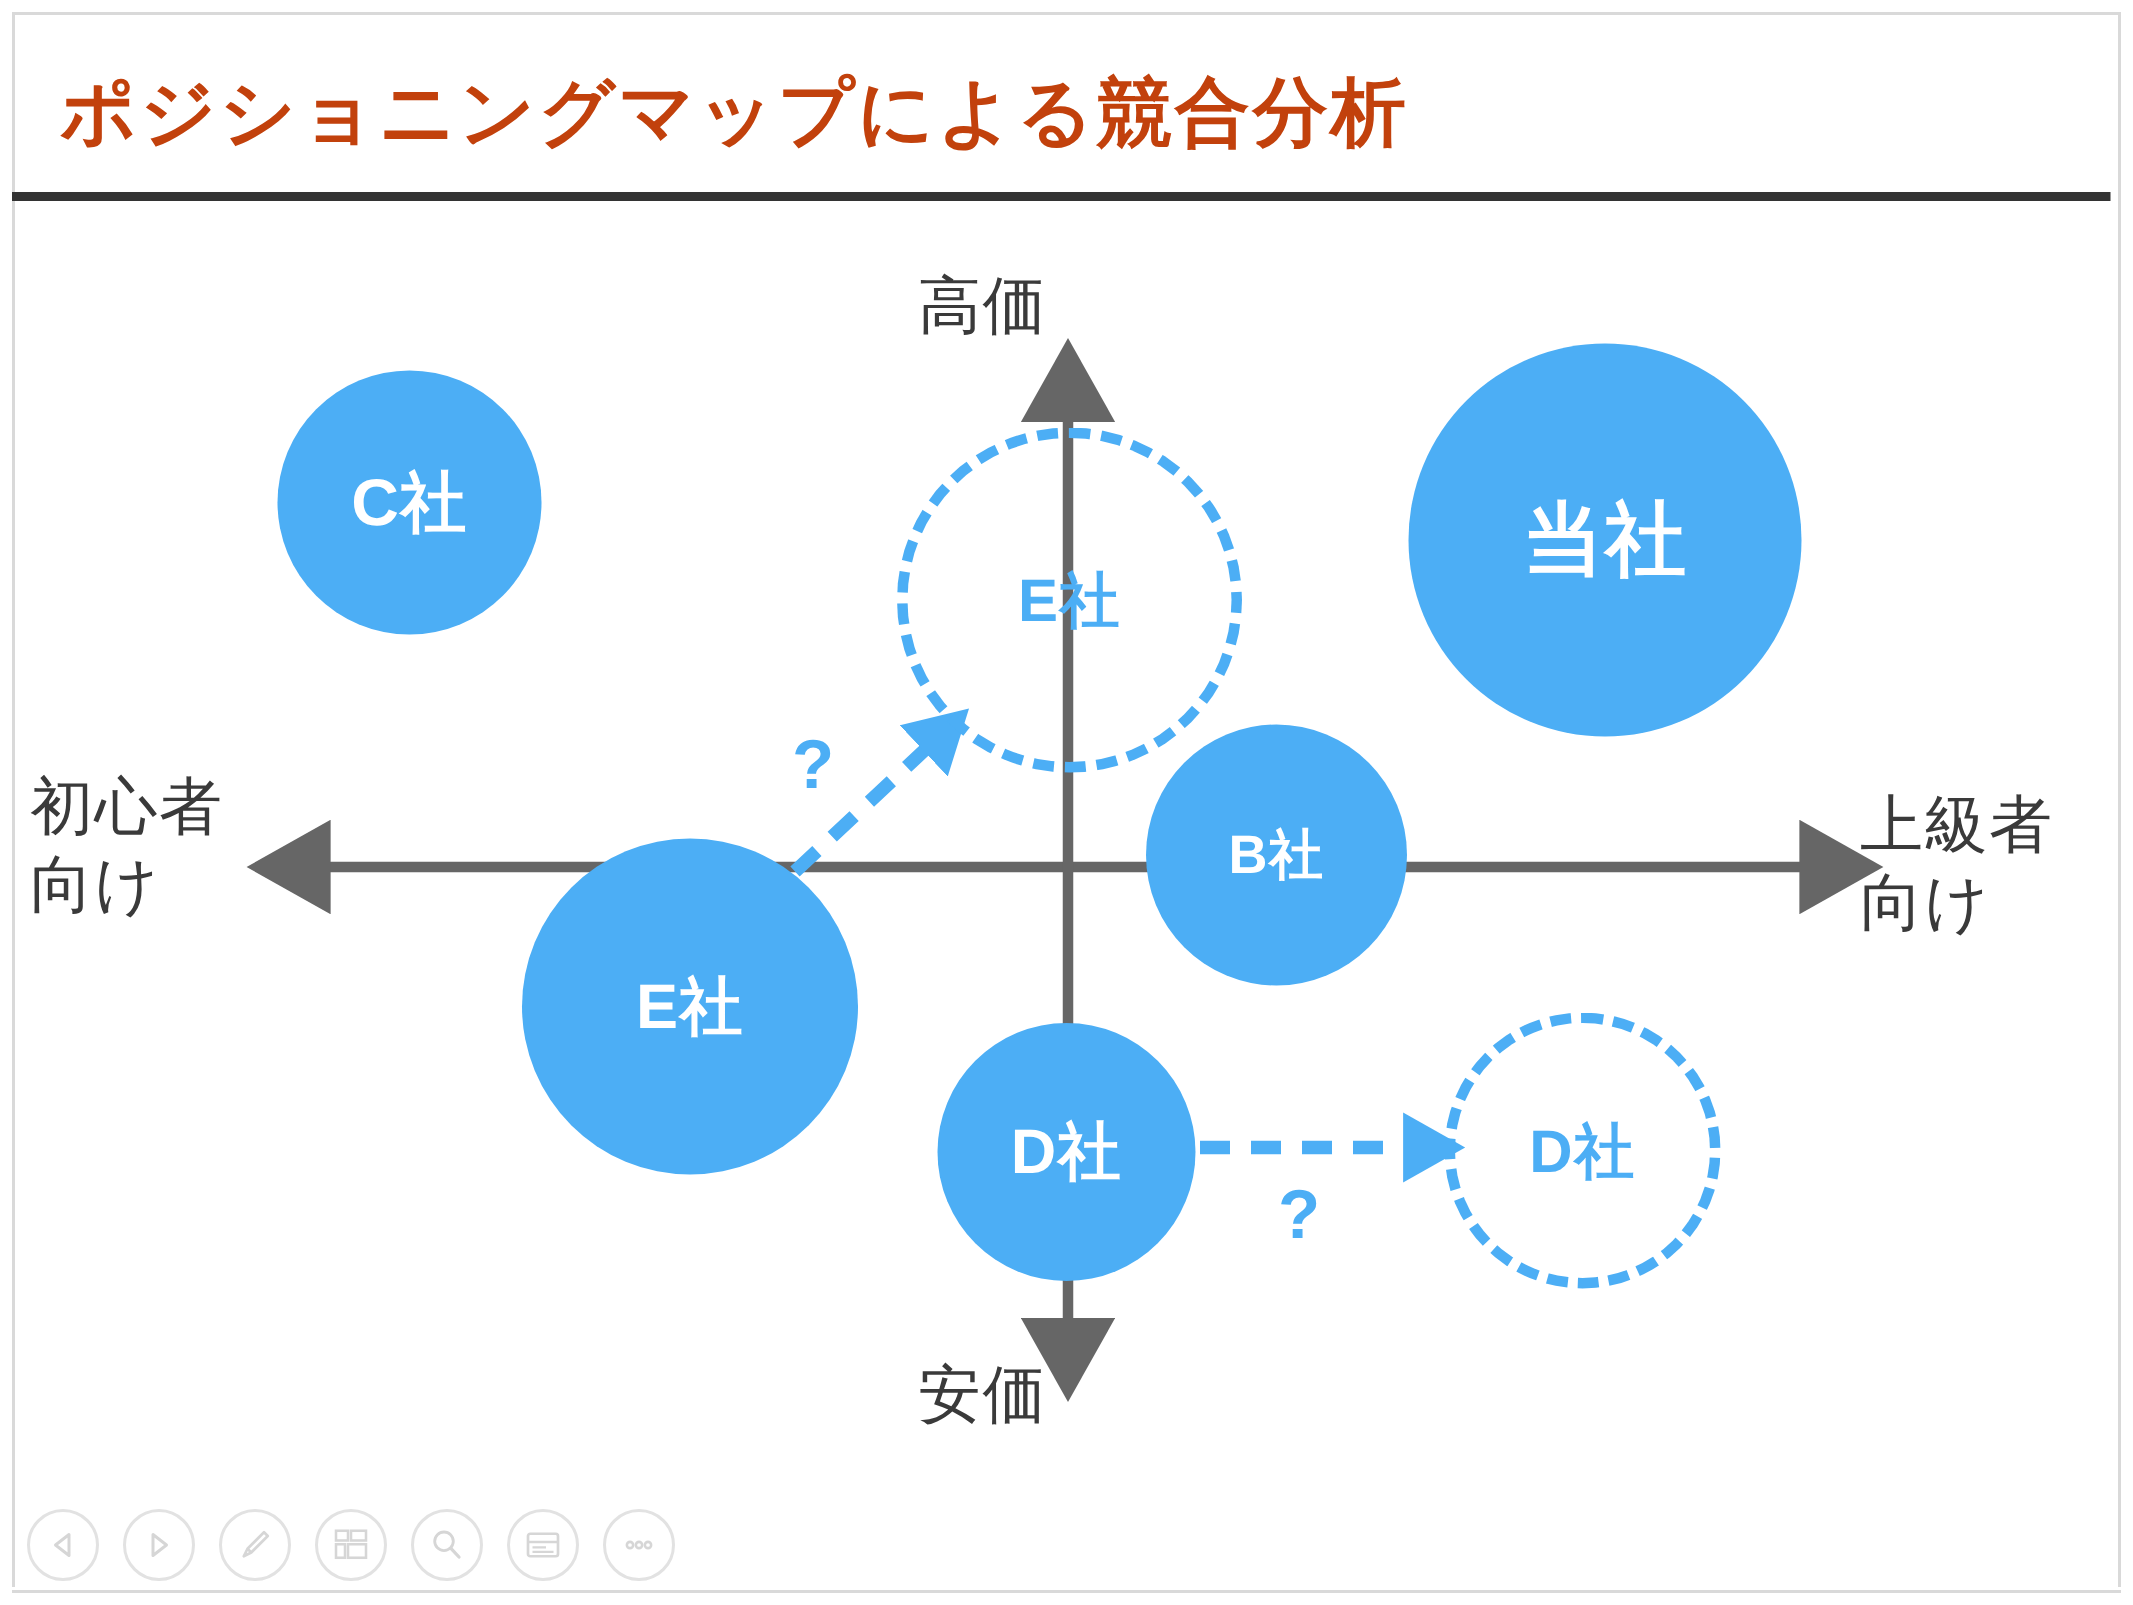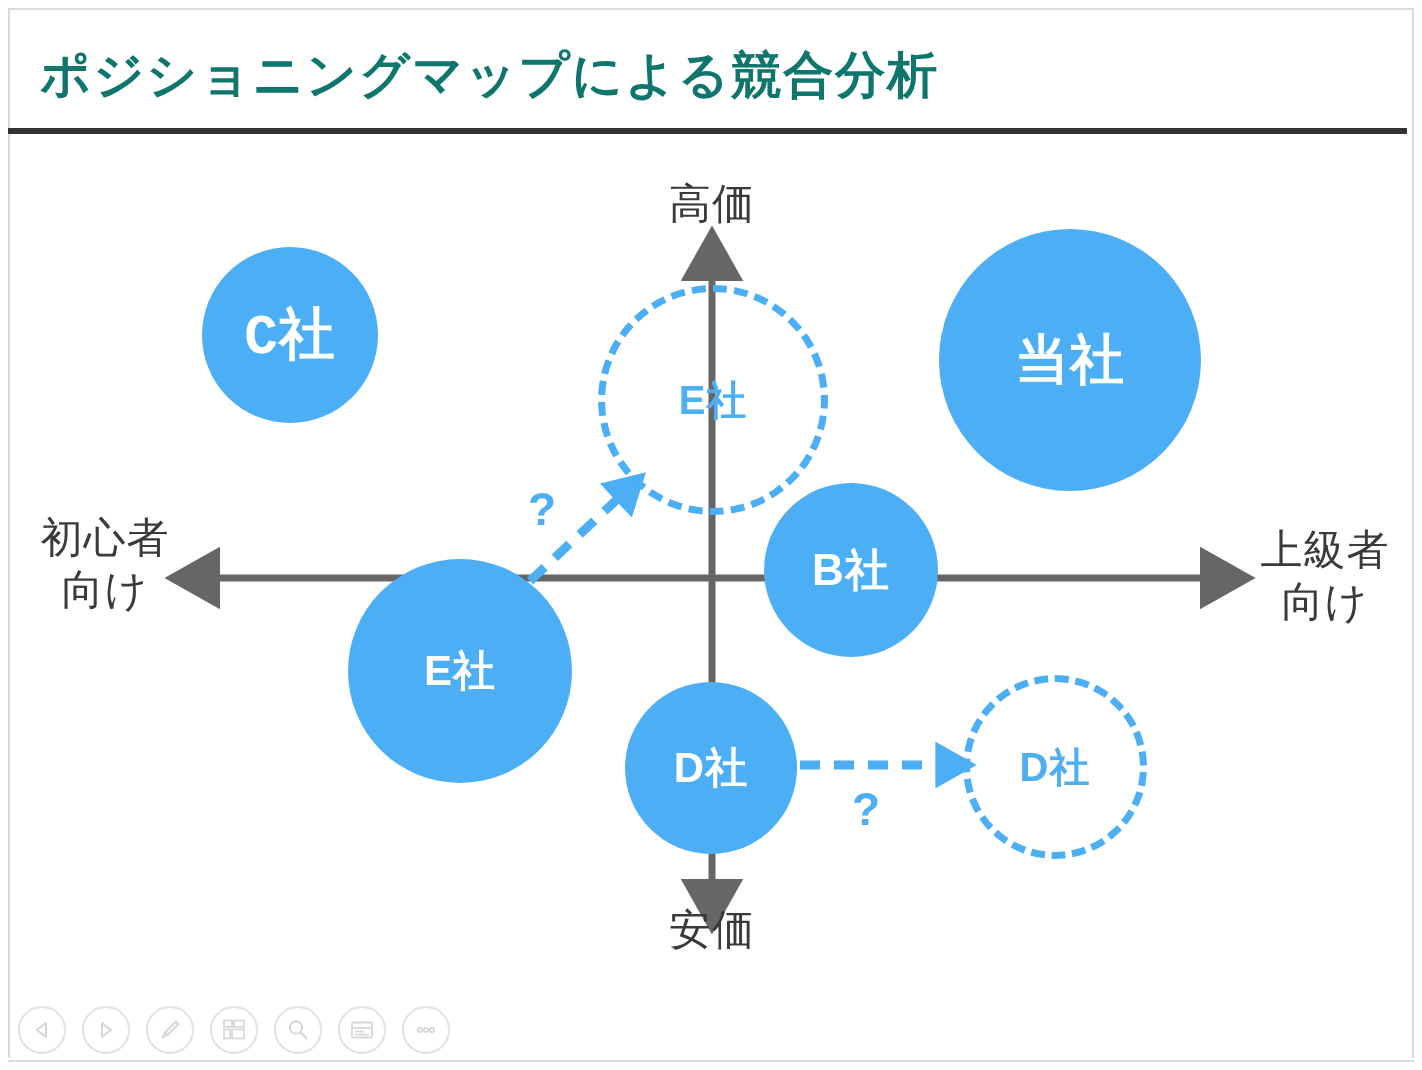"ポジショニングマップによる競合分析" #page-title { color: #0f766e -> #c2410c }
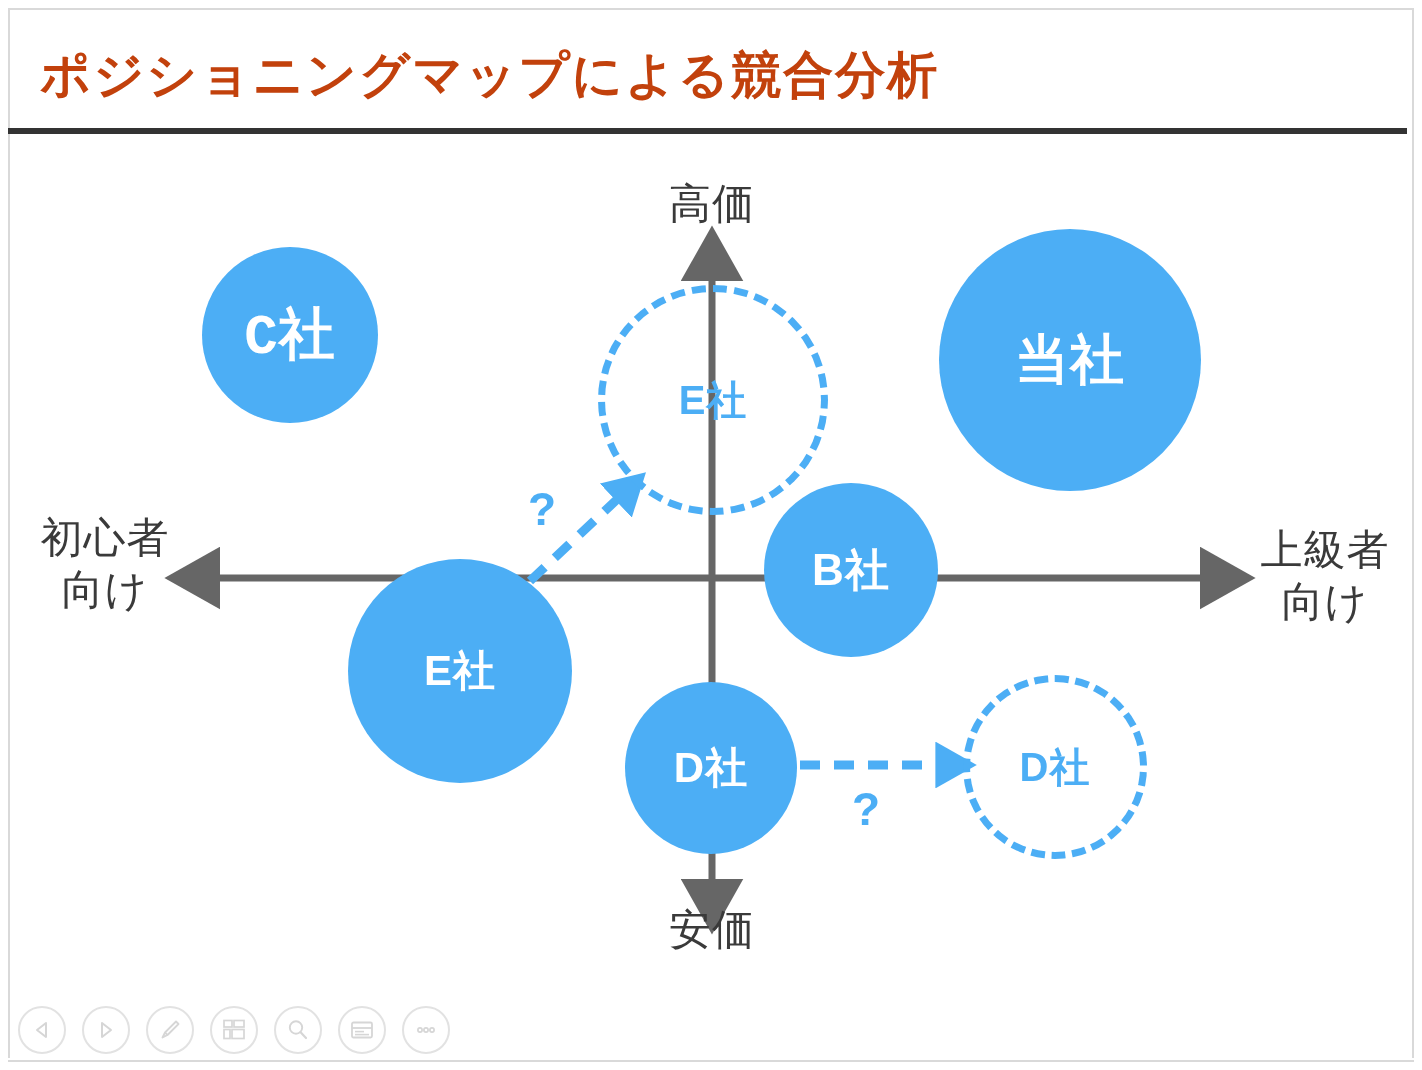"高価" .axis-label { text-align: center -> none }
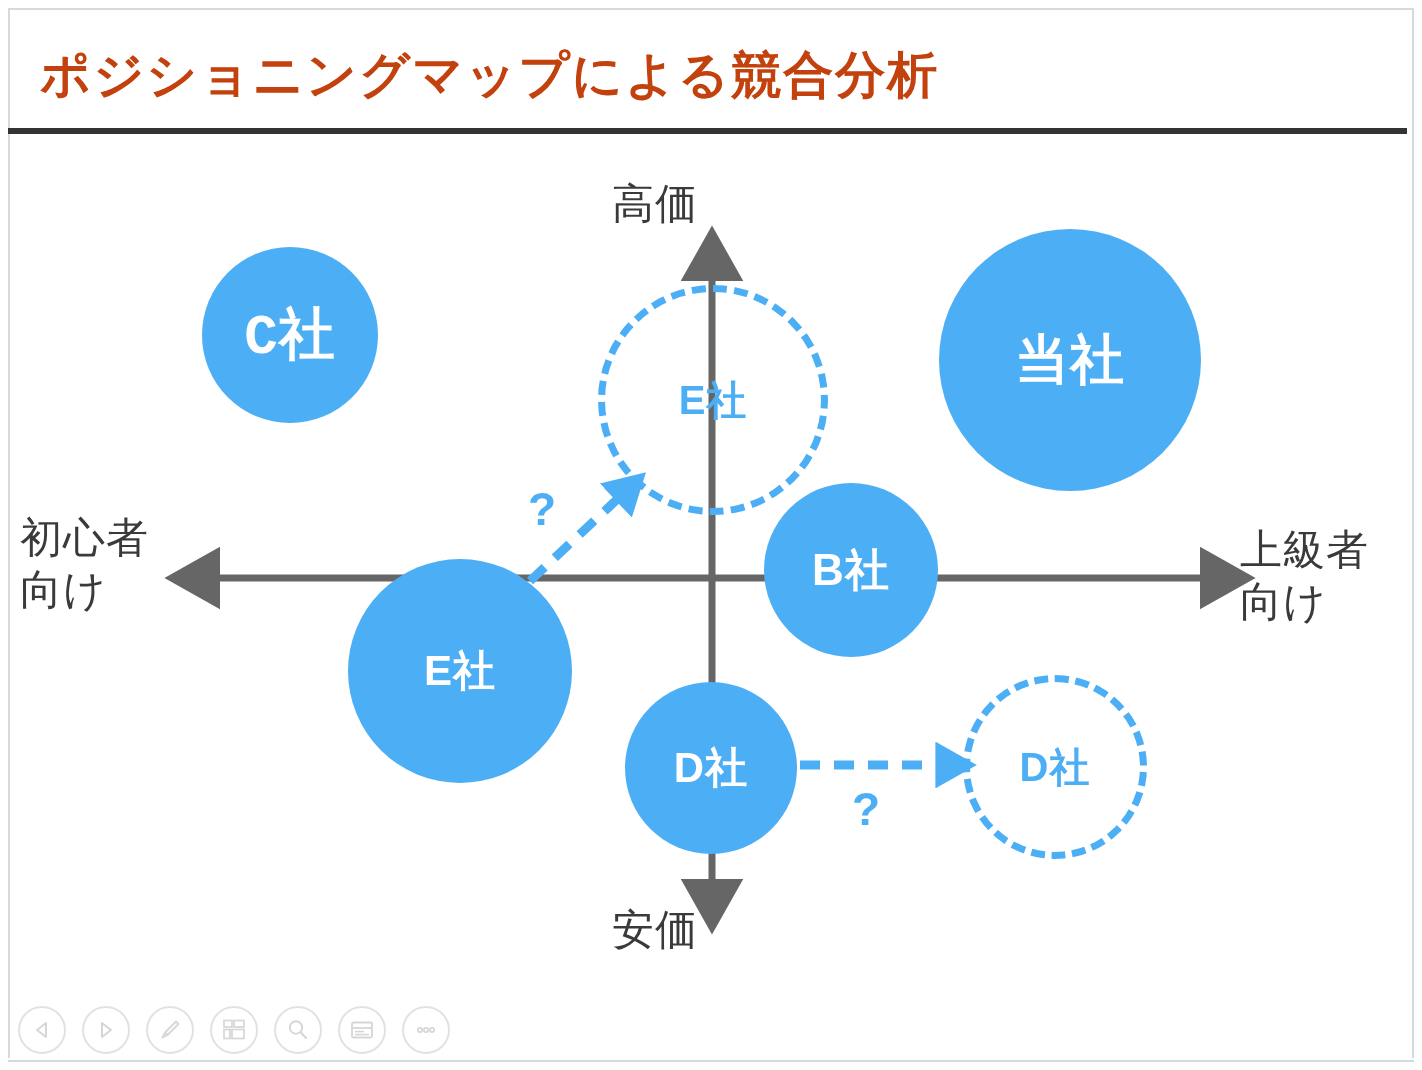"C社" div.bubble { font-family: Liberation Mono, monospace -> none; font-size: 56px -> 44px; left: 202px -> 185px }
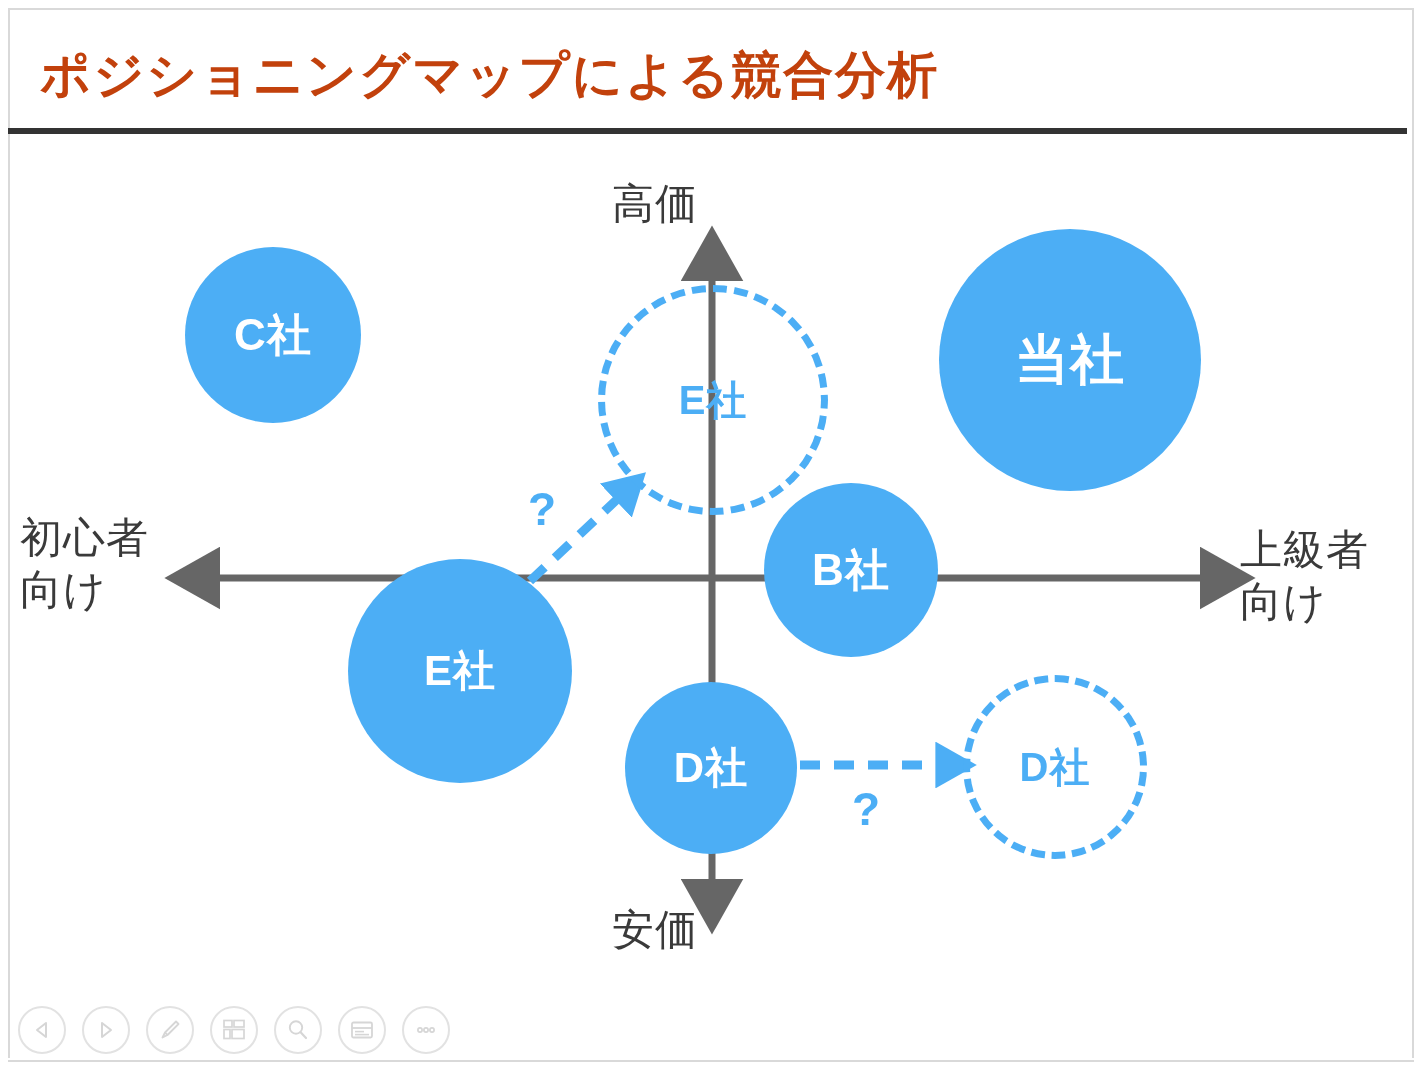"B社" div.bubble { font-size: 44px -> 36px }
